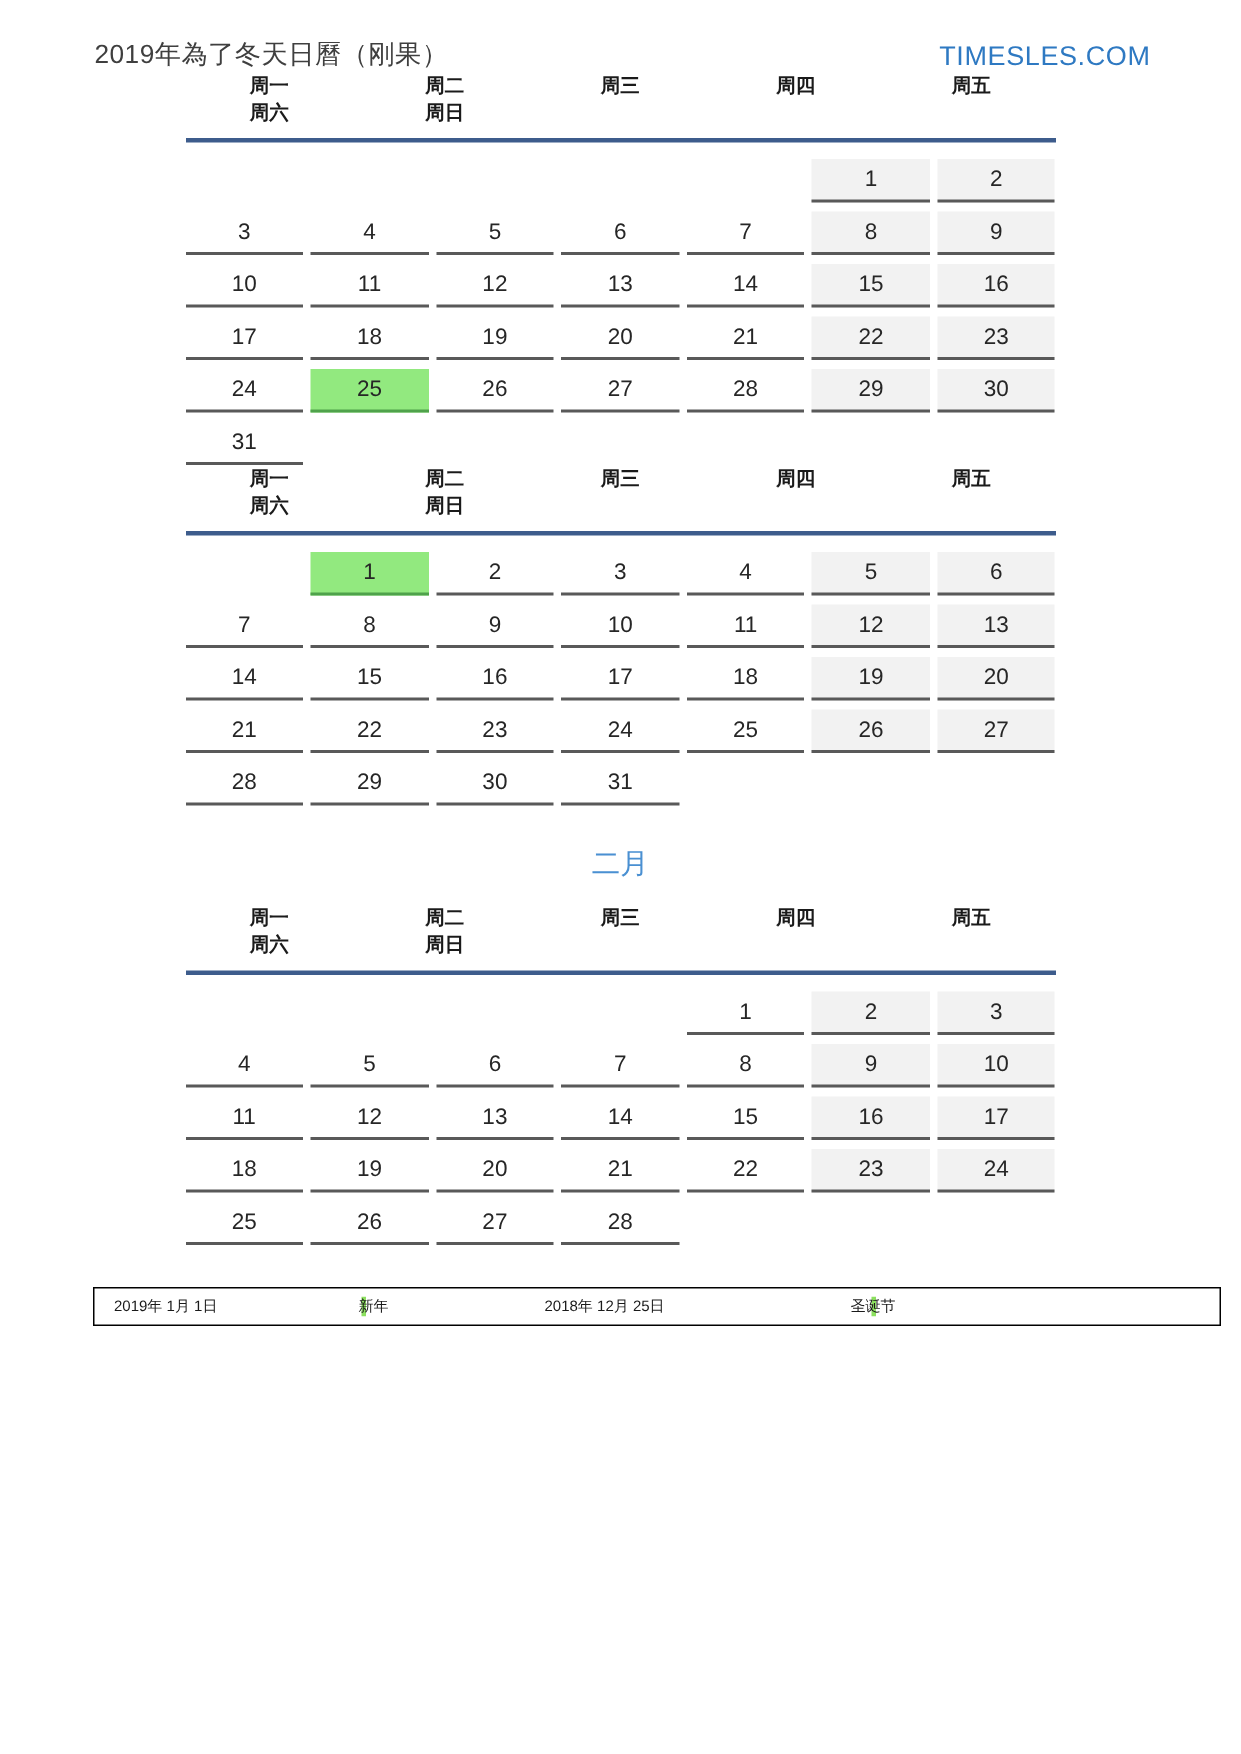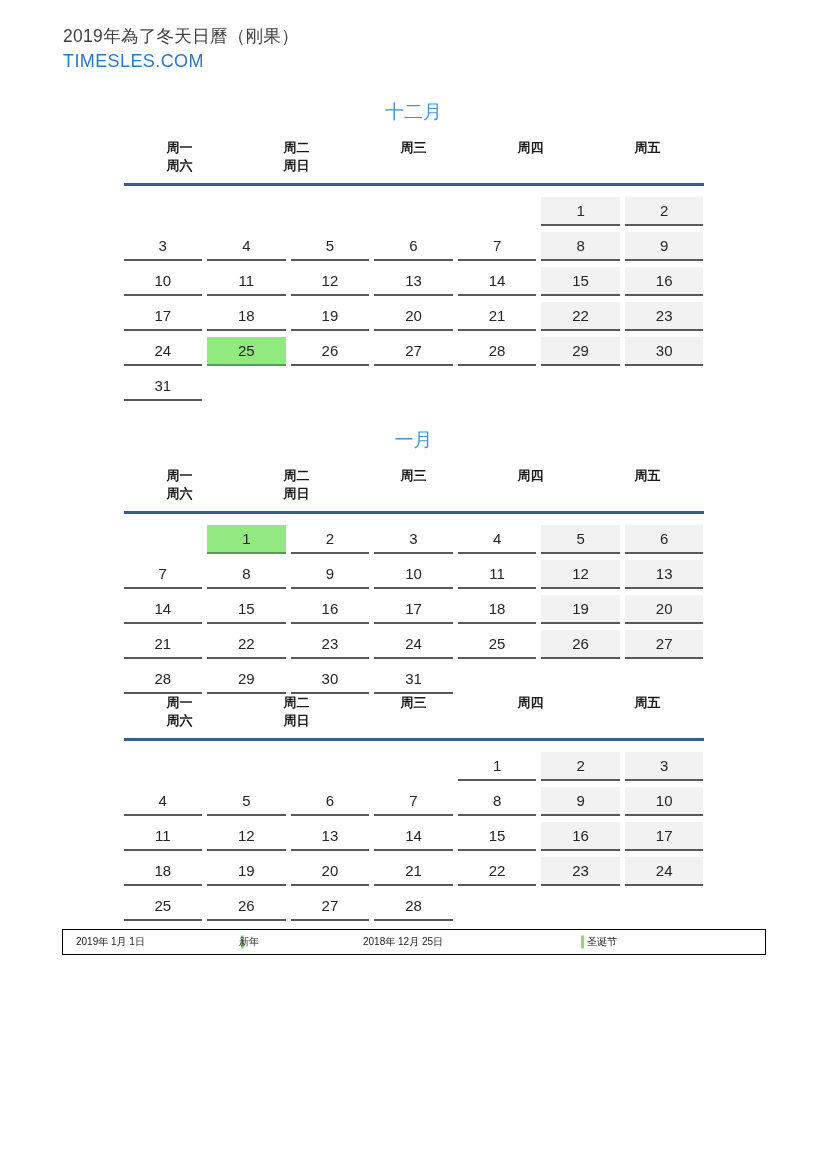"2019年為了冬天日曆（刚果）" .header { align-items: flex-start -> flex-end; flex-direction: column -> none }
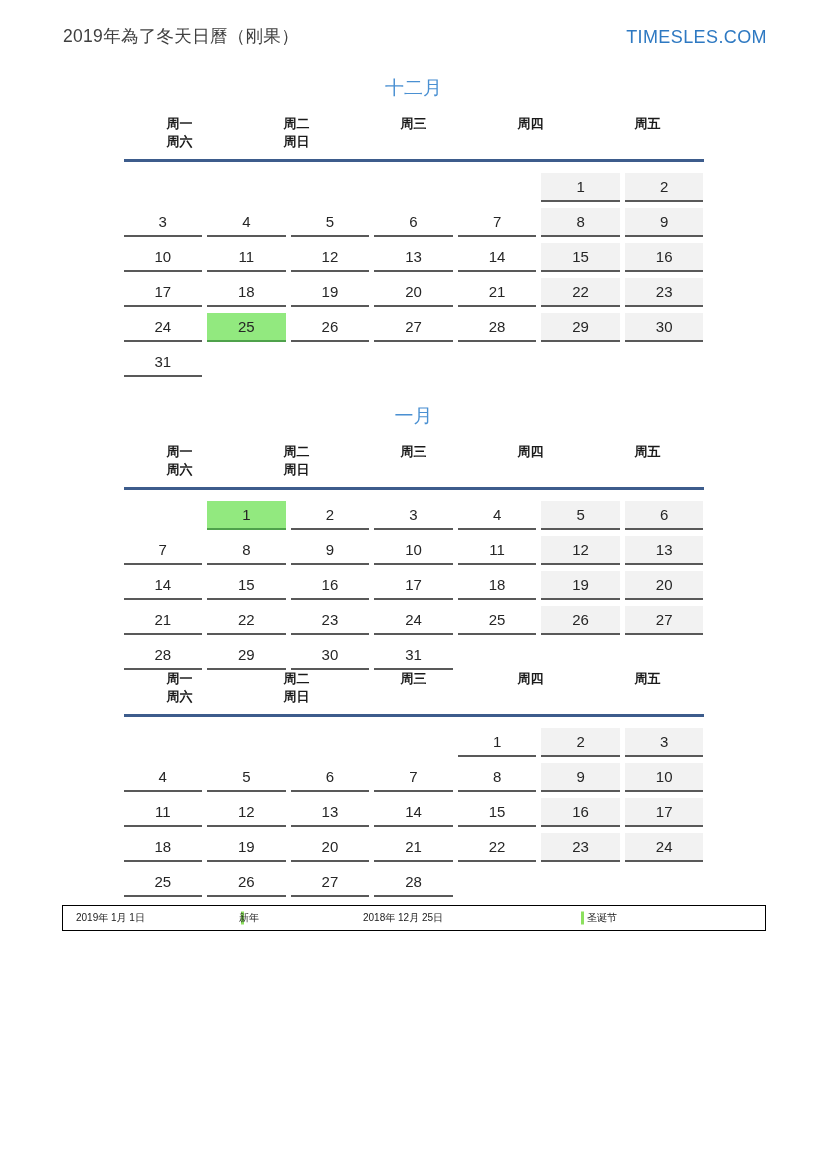"十二月" h2.month-title { html: <h2>十二月</h2> -> none }
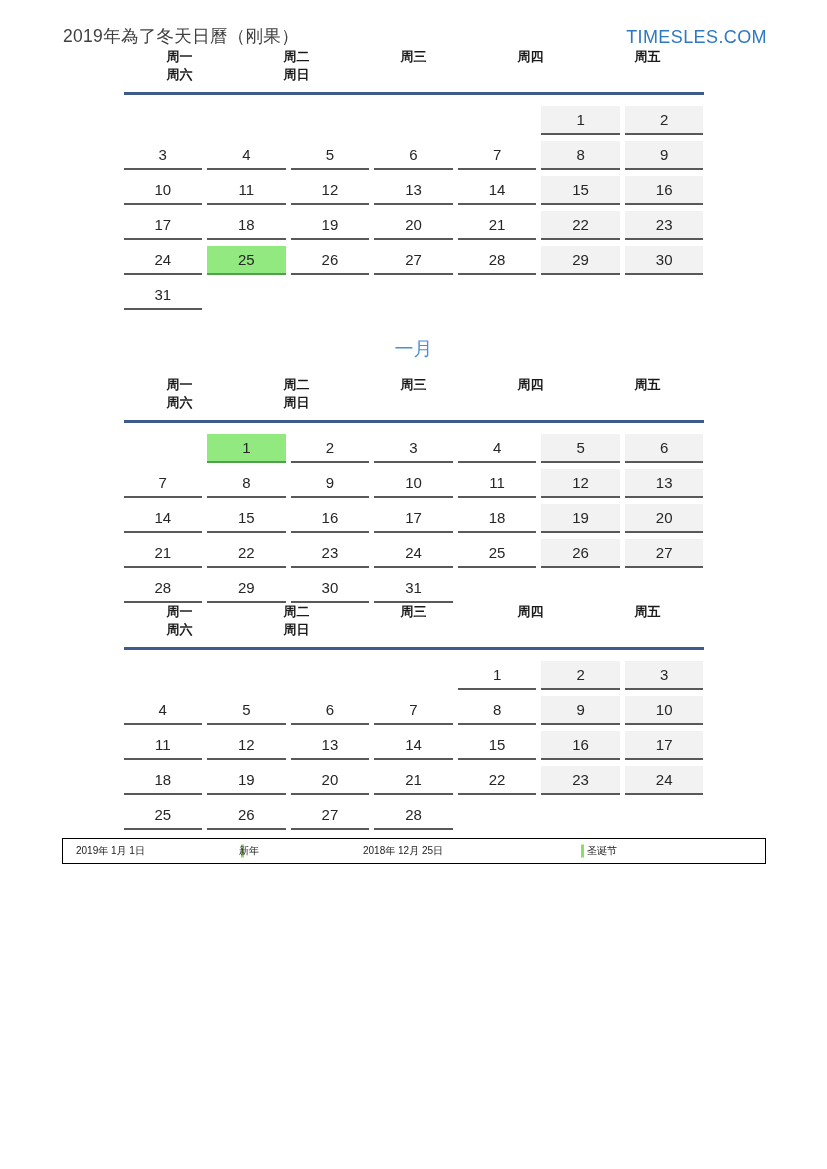"一月" h2.month-title { html: <h2>一月</h2> -> none }
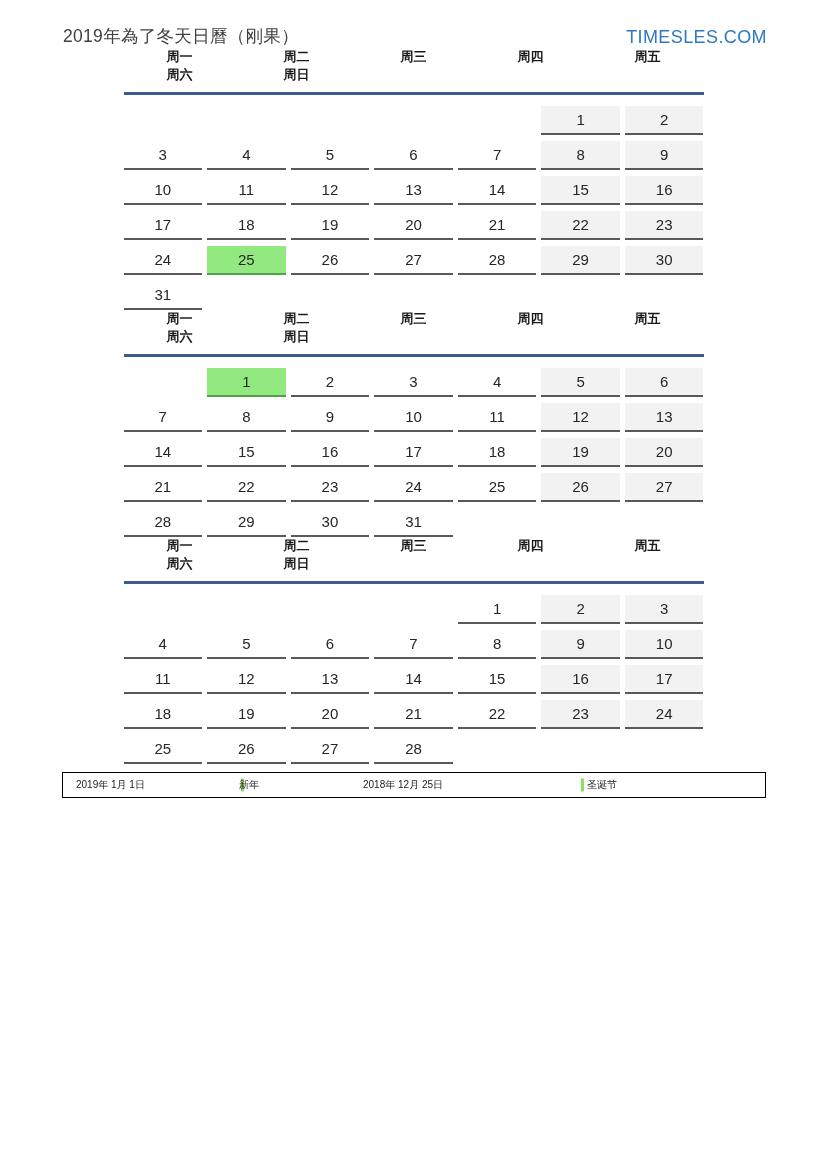"二月" h2.month-title { html: none -> <h2>二月</h2> }
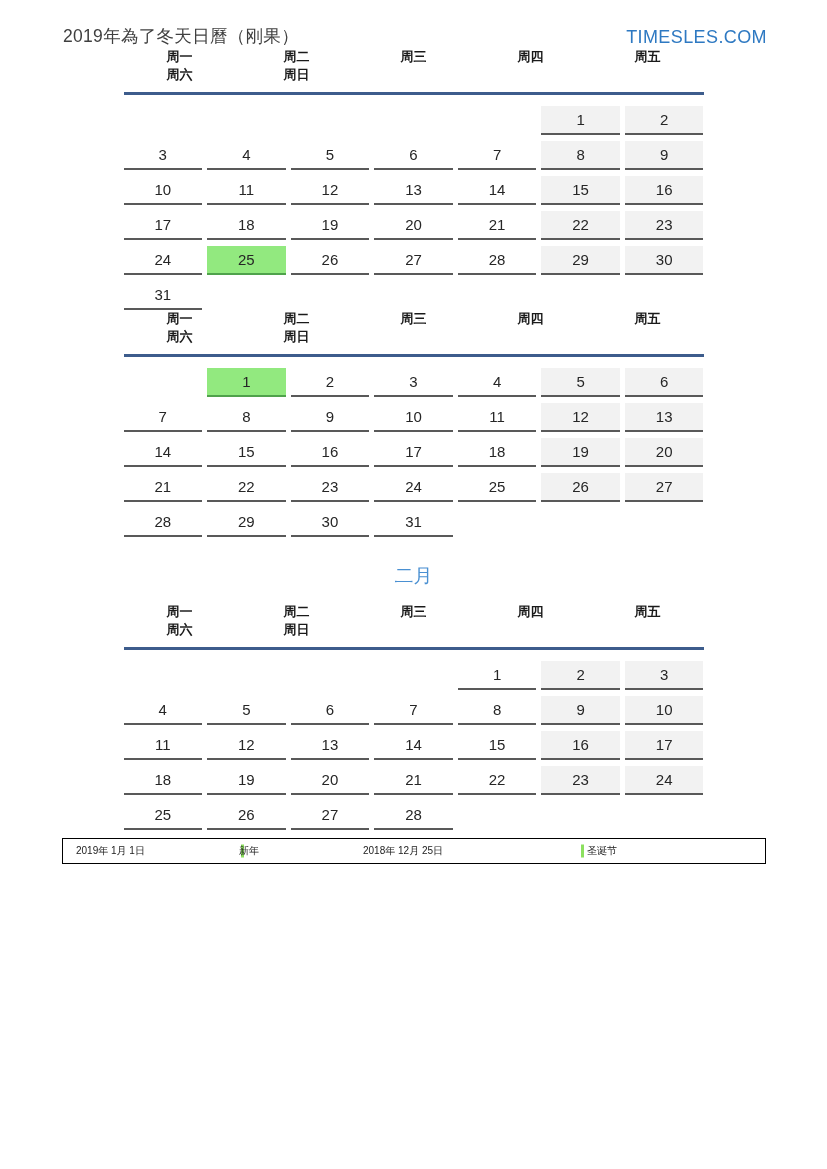"2019年 1月 1日" .footer { margin: 8px 0 0 62px -> 28px 0 0 62px; padding-left: none -> 48px }
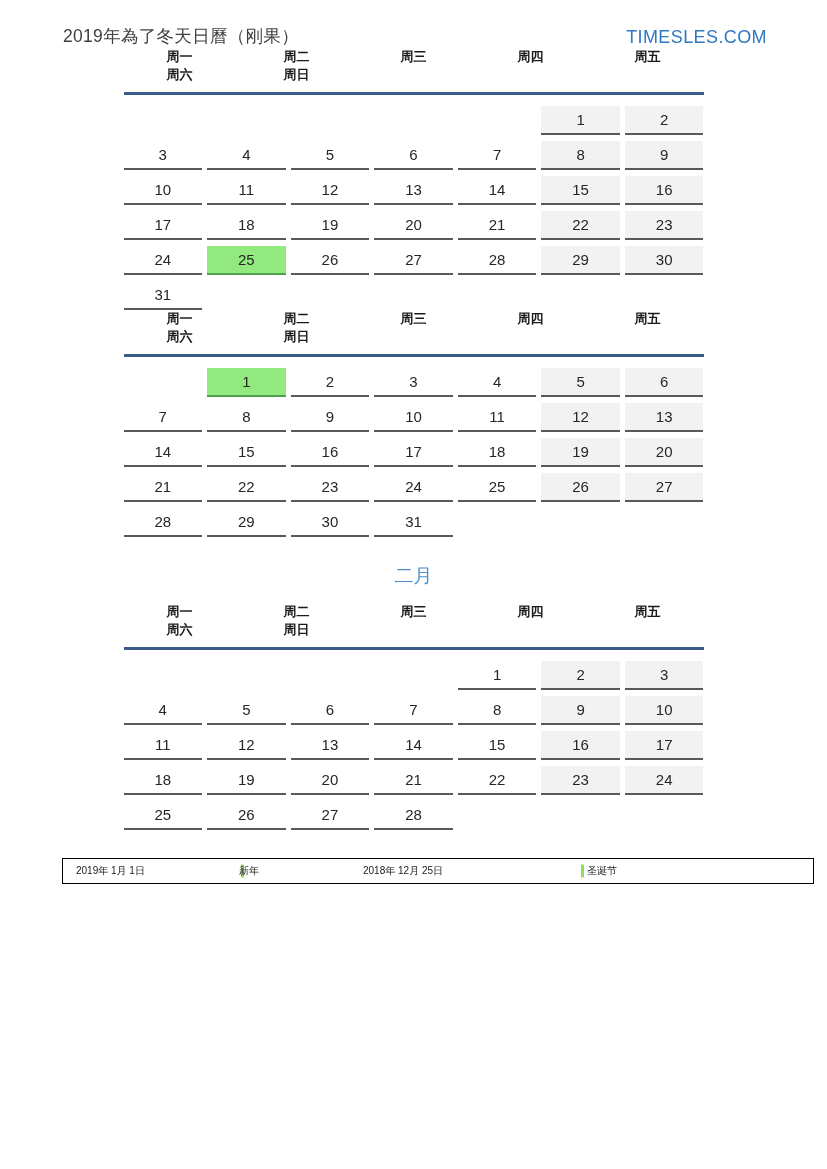"圣诞节" .f-lab2 { left: 524px -> 504px }
